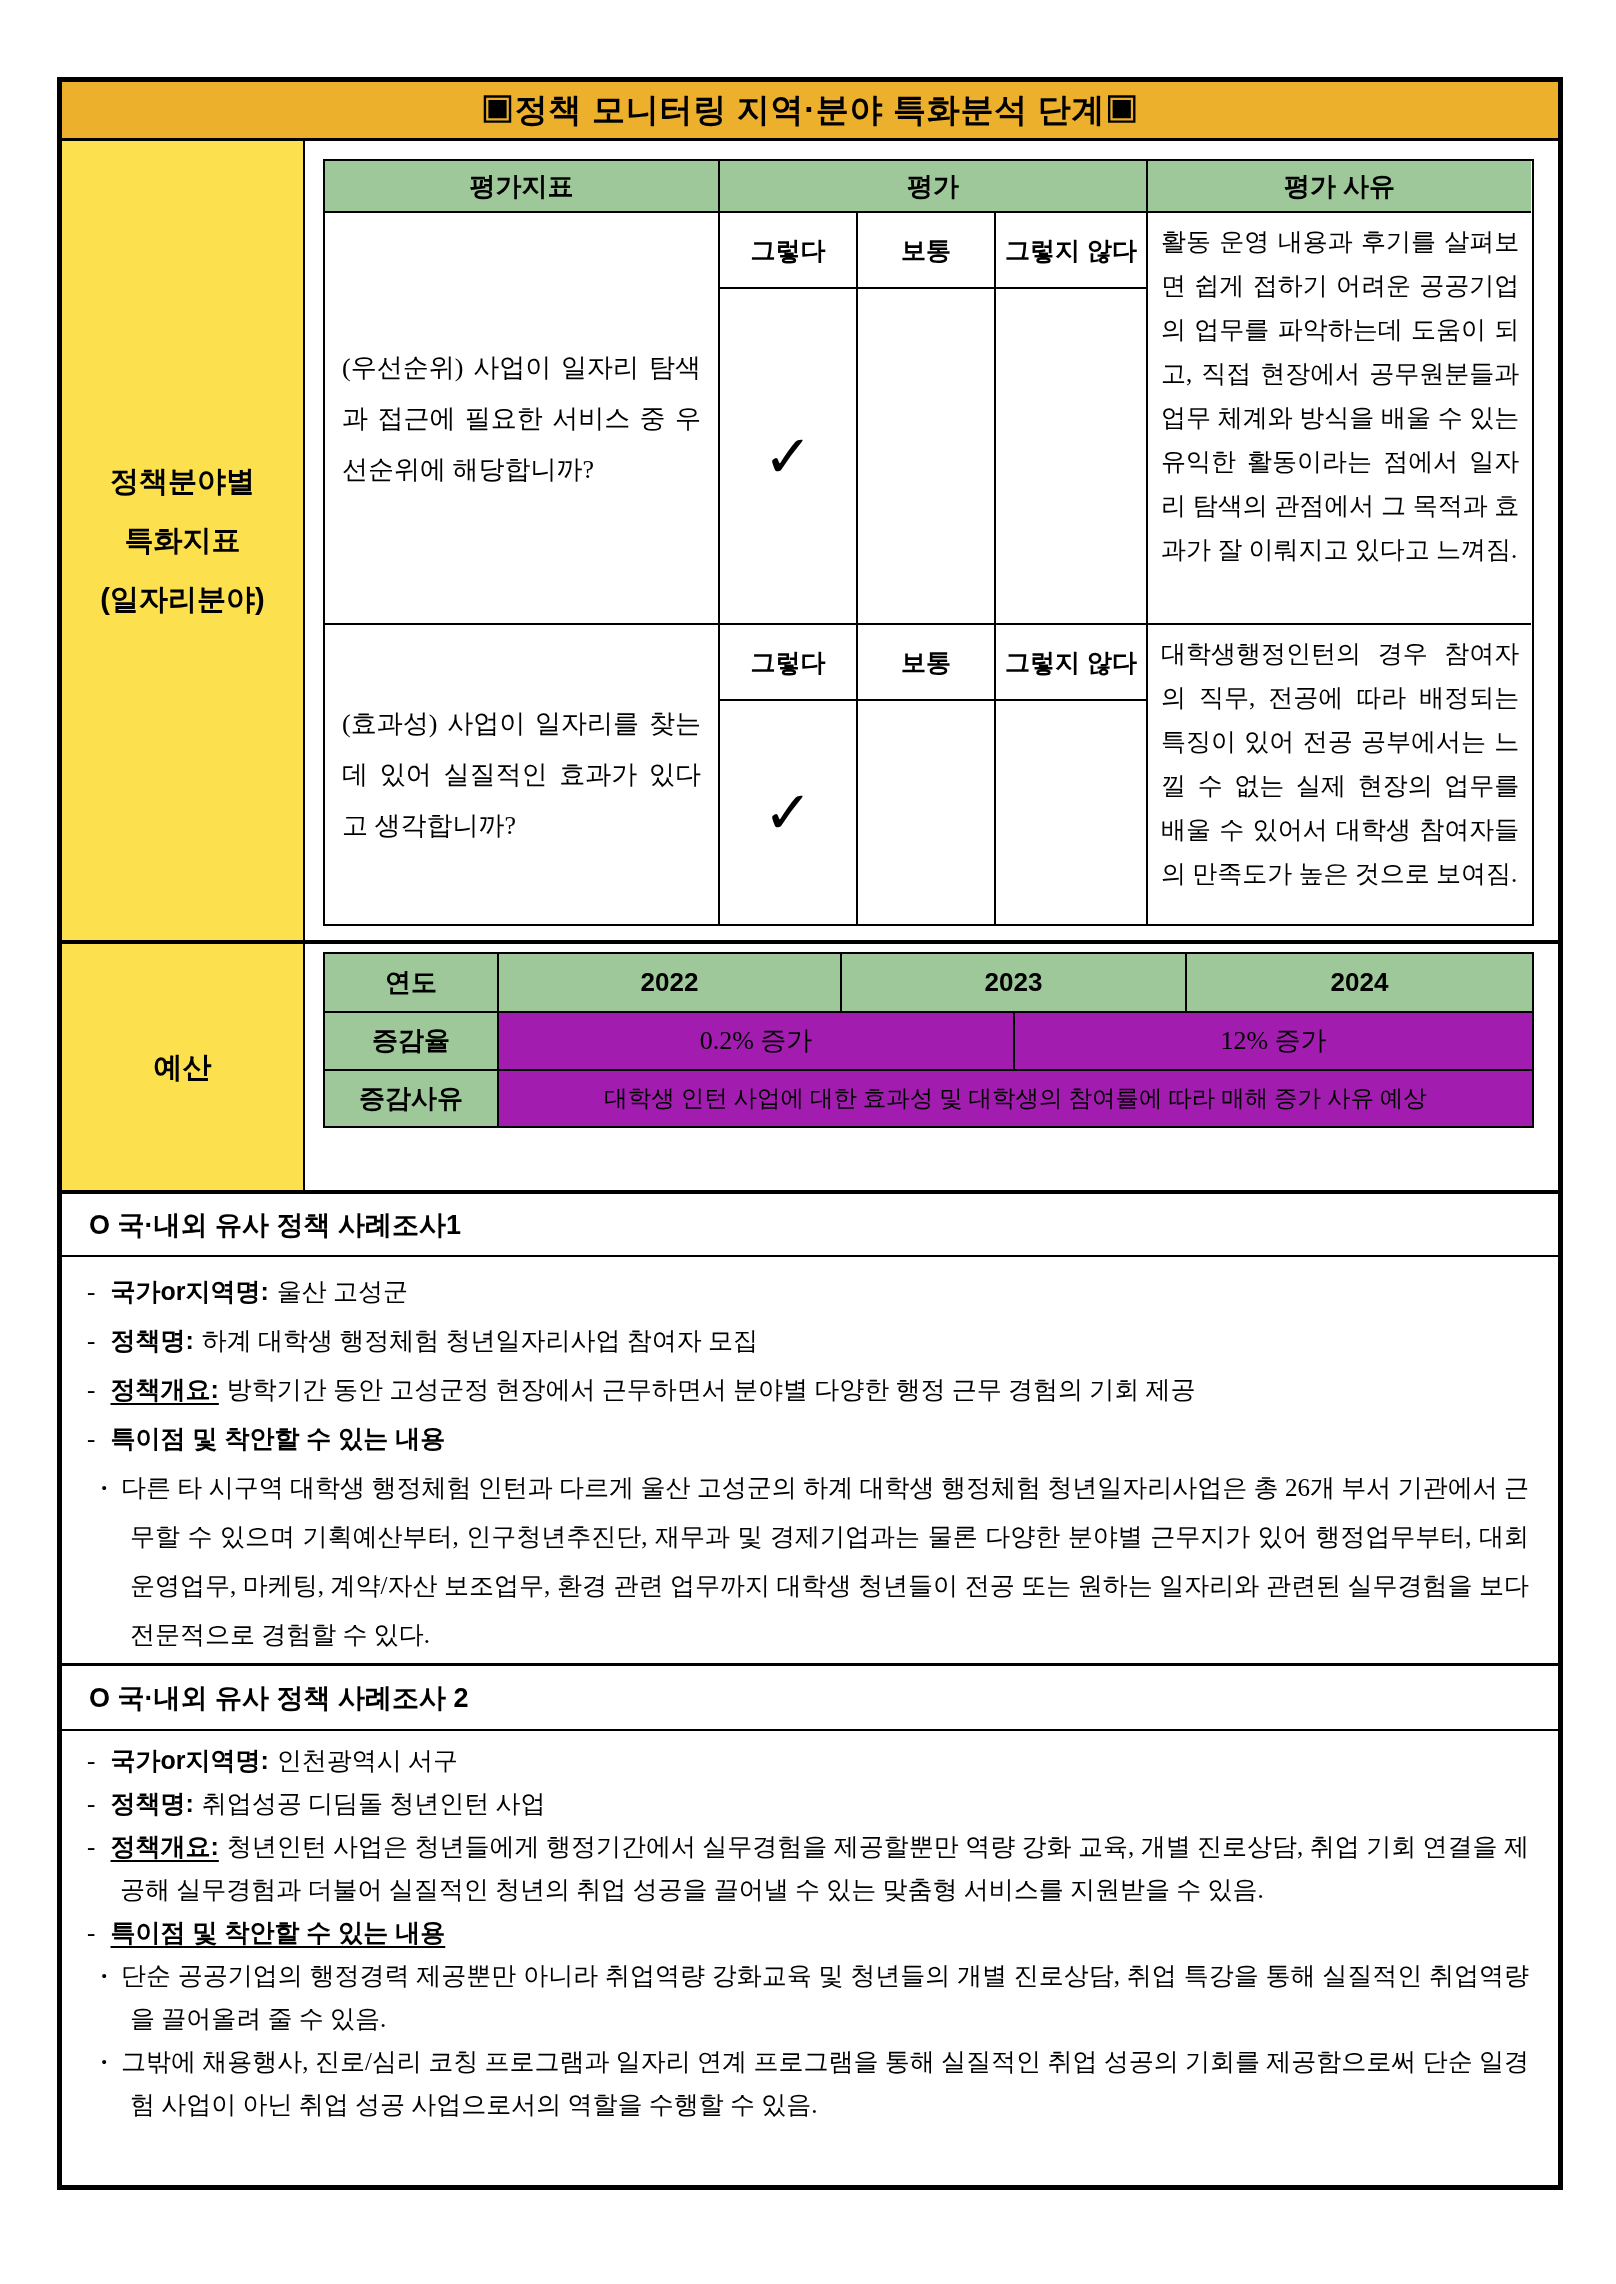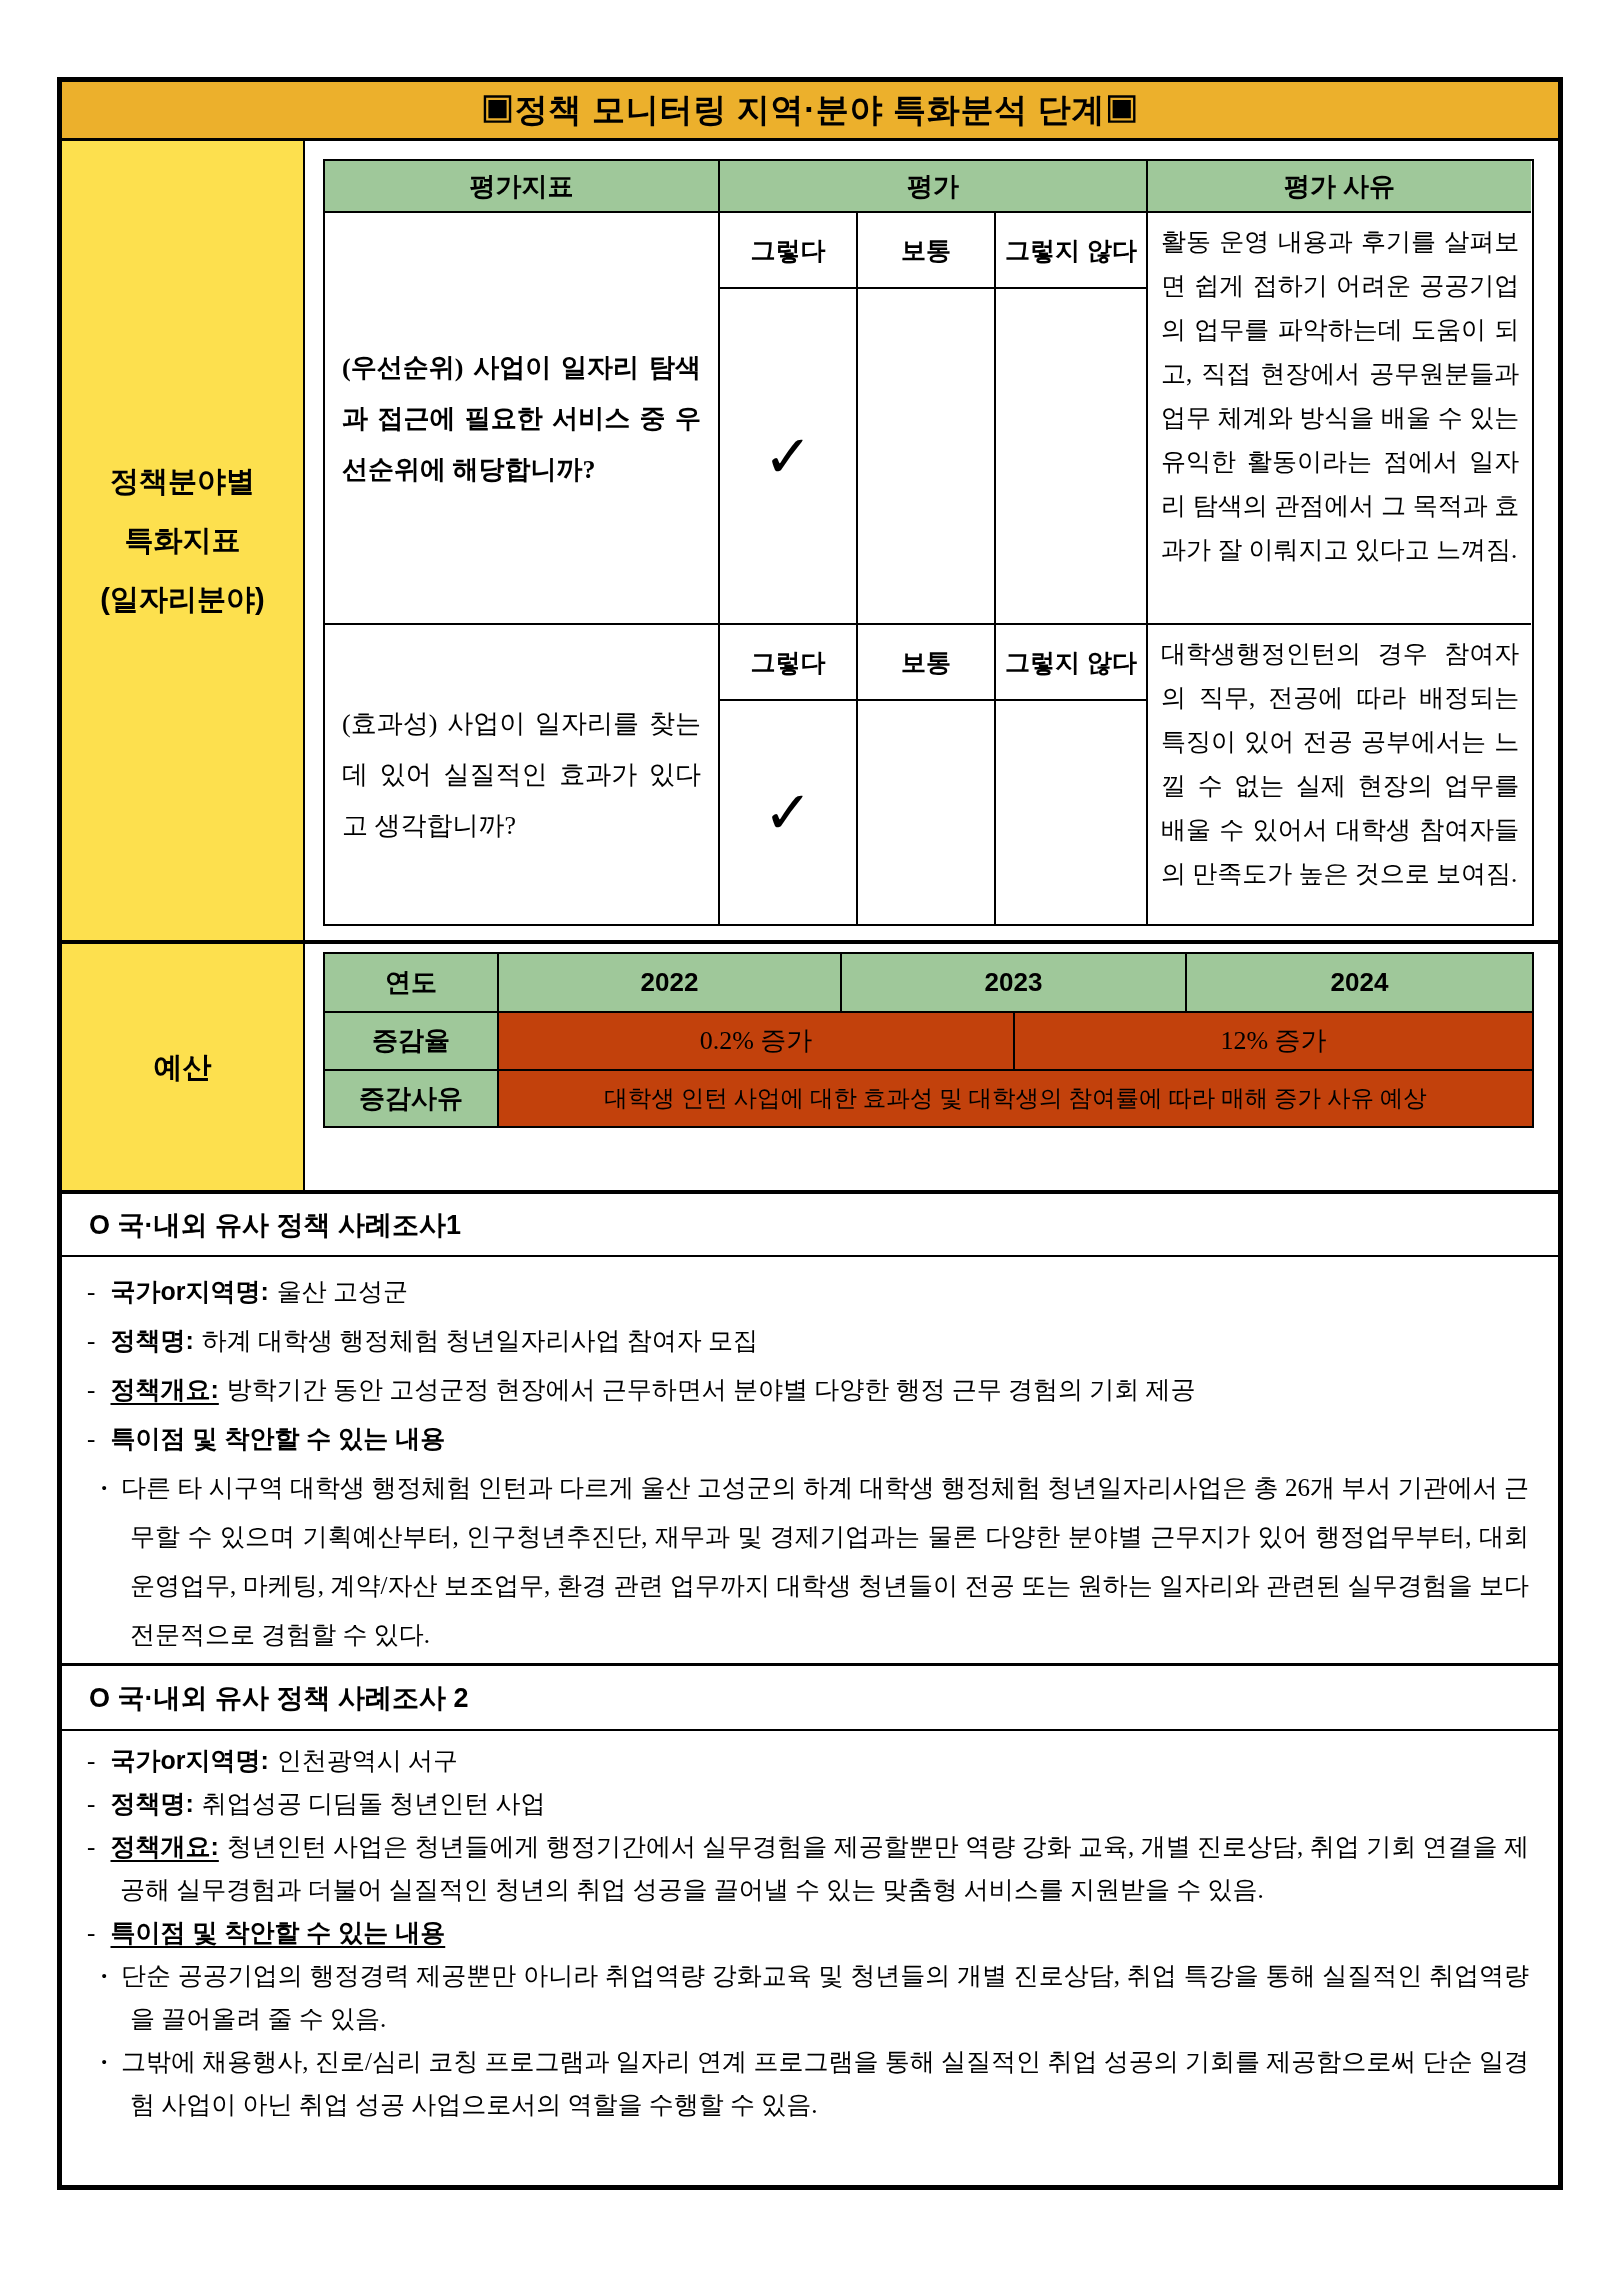"(우선순위) 사업이 일자리 탐색과 접근에" .q1 { font-weight: bold -> none }
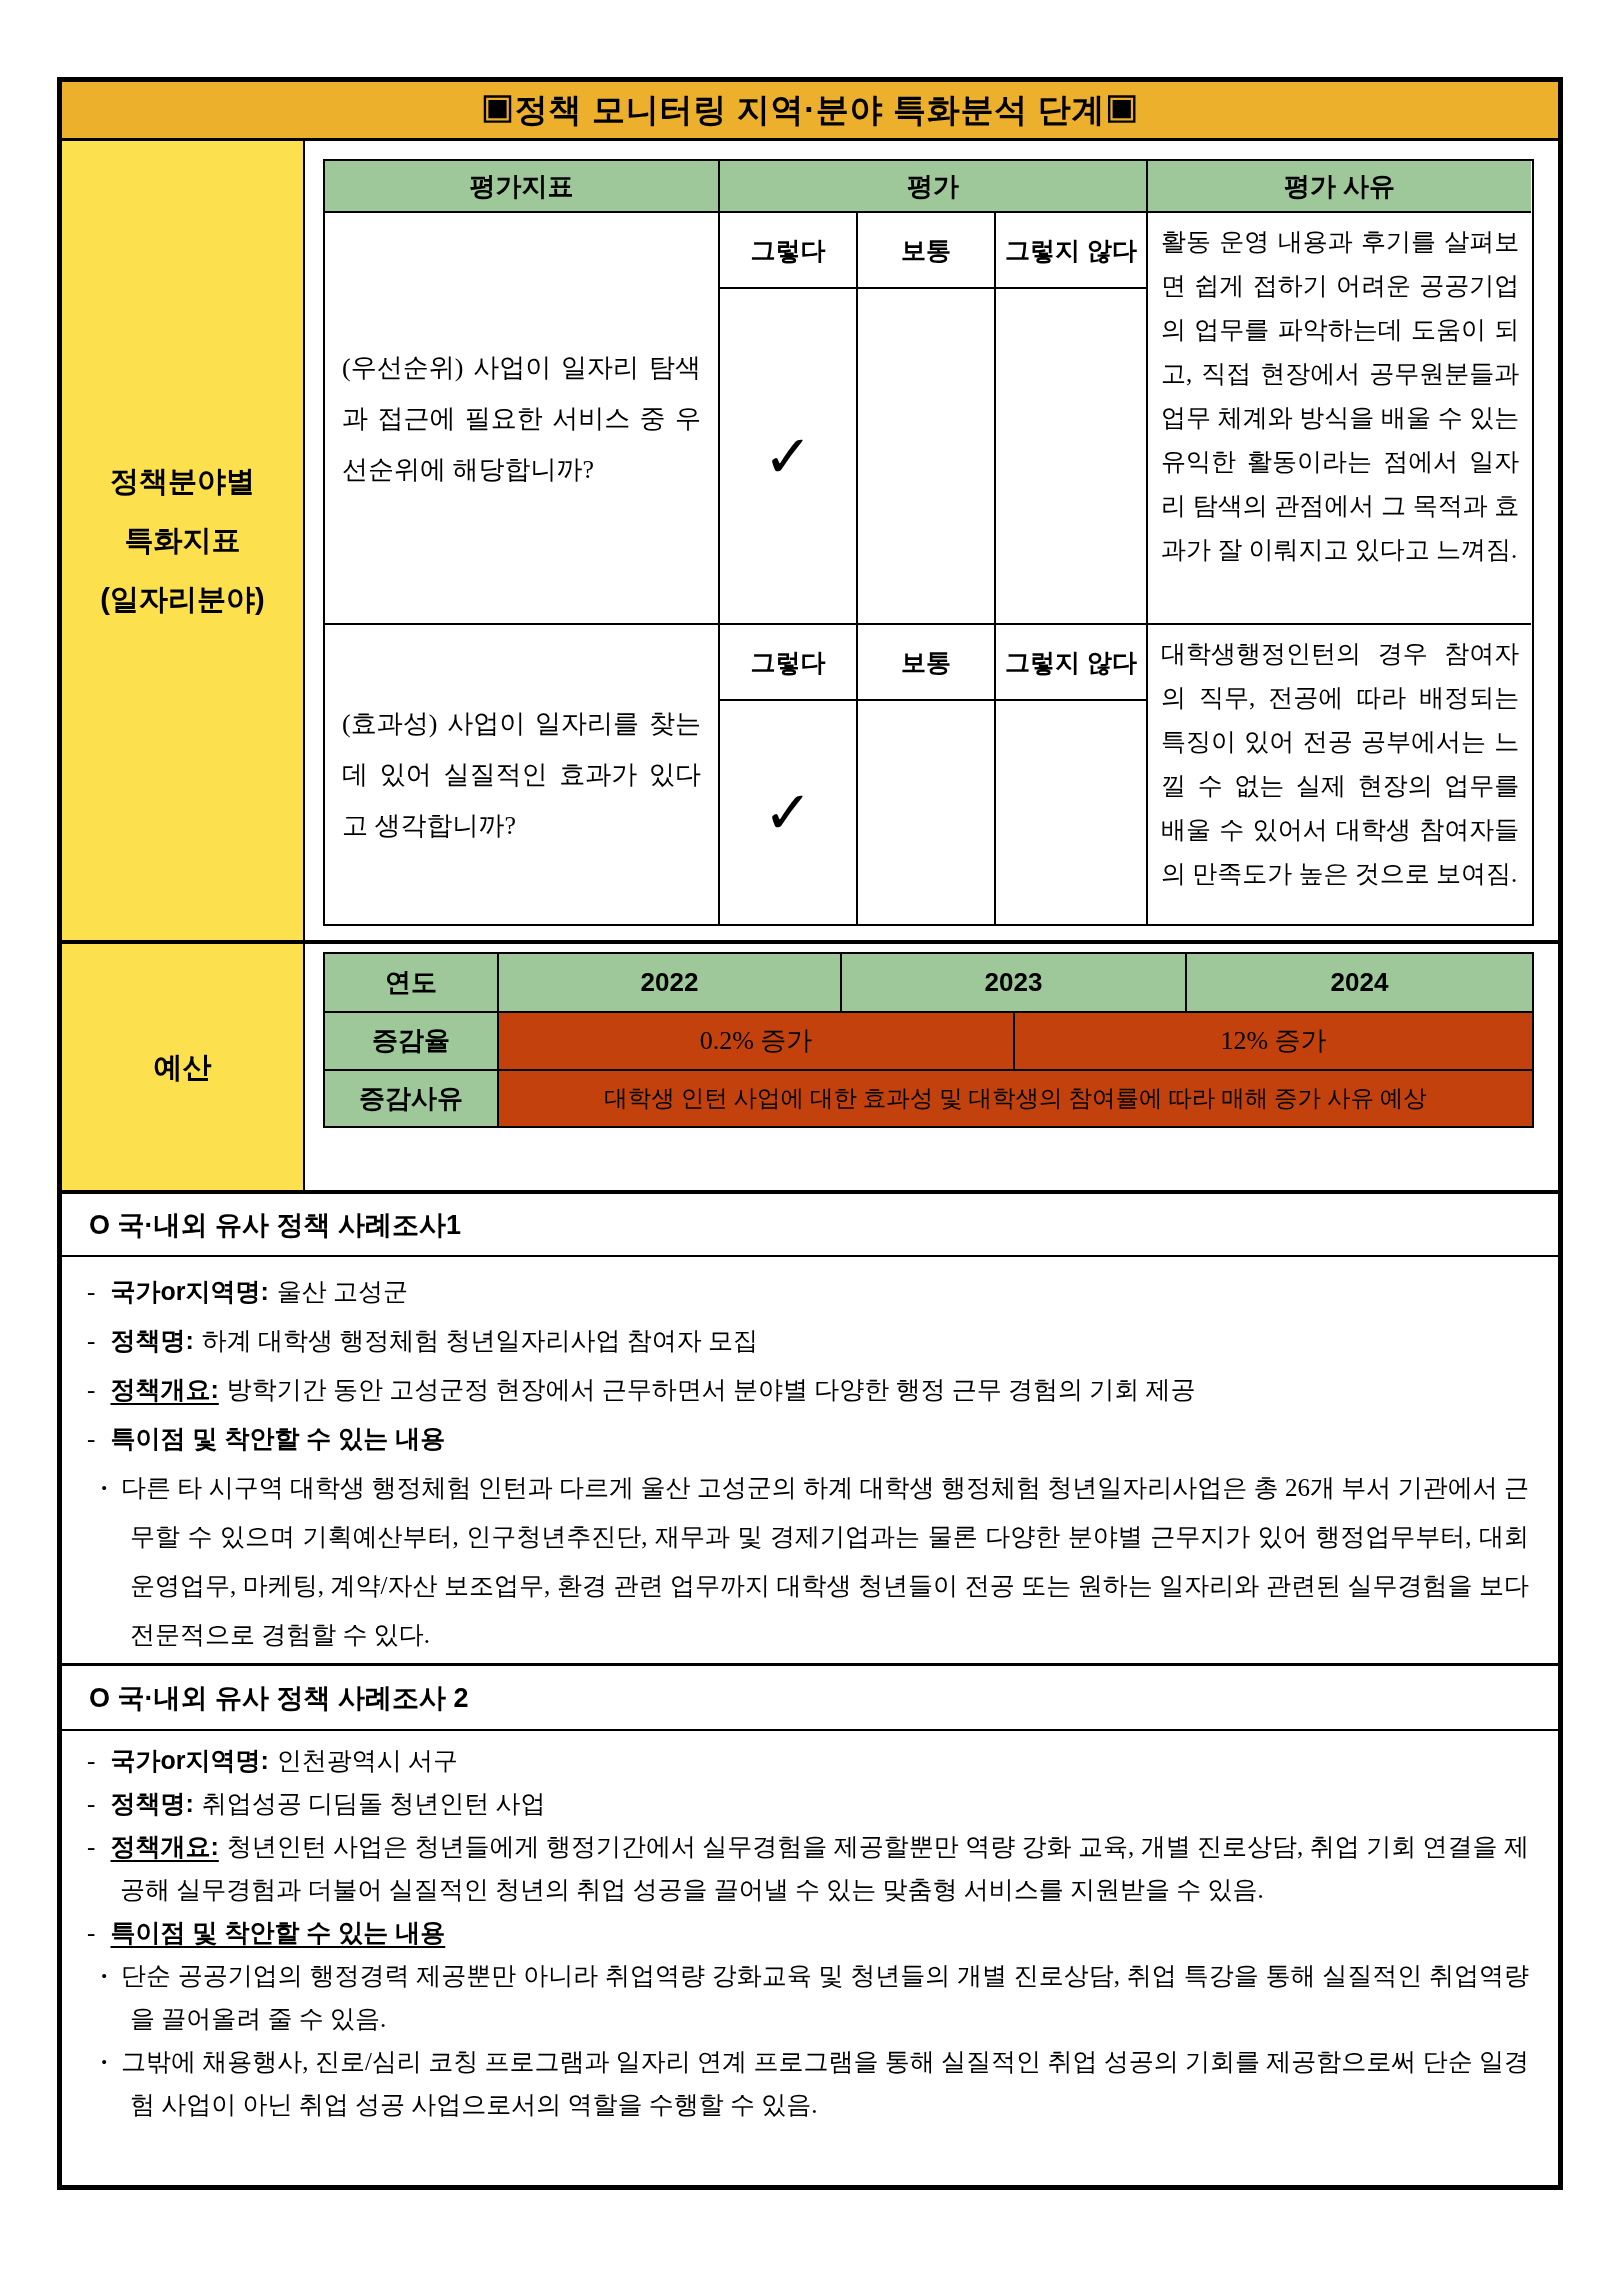"연도" .budget-table { background: #c2410c -> #a21caf }
